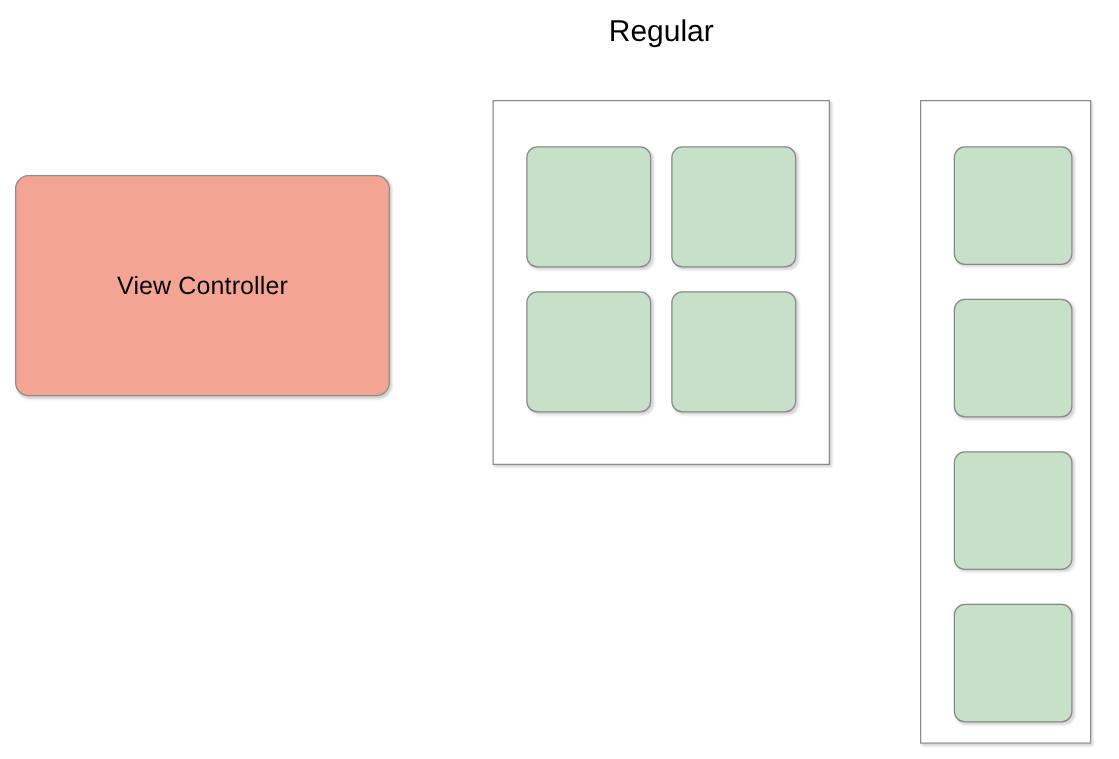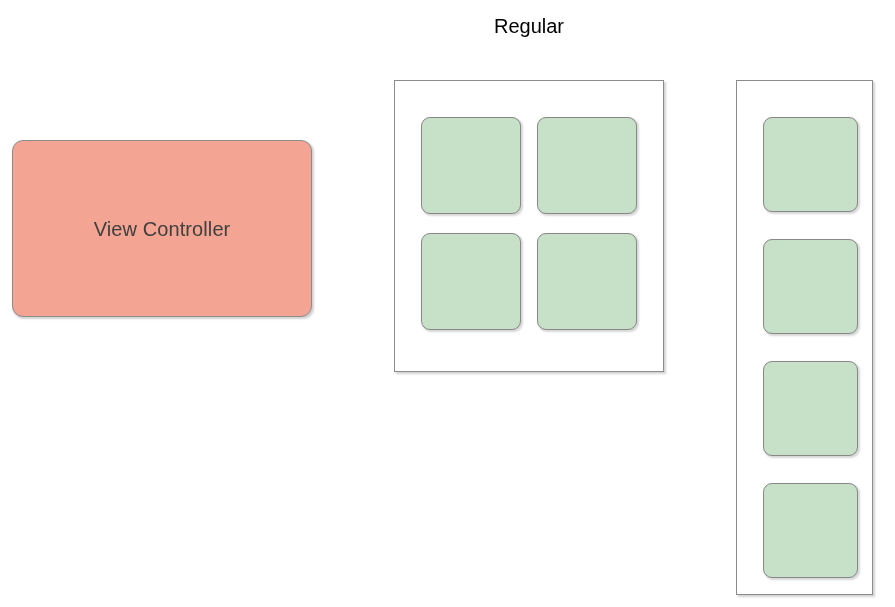"Regular" .group-title { font-size: 20px -> 24px }
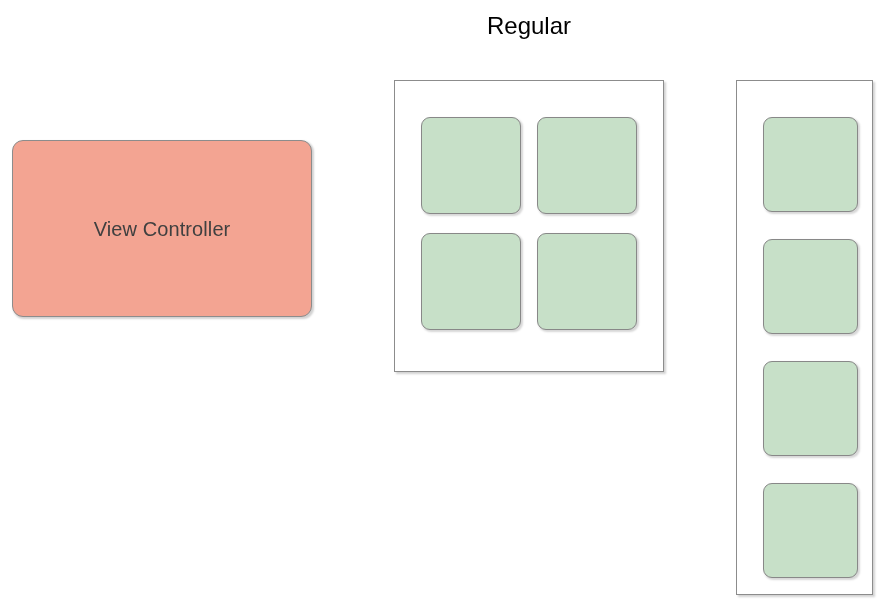"View Controller" .vc-label { color: #404040 -> #000000 }
